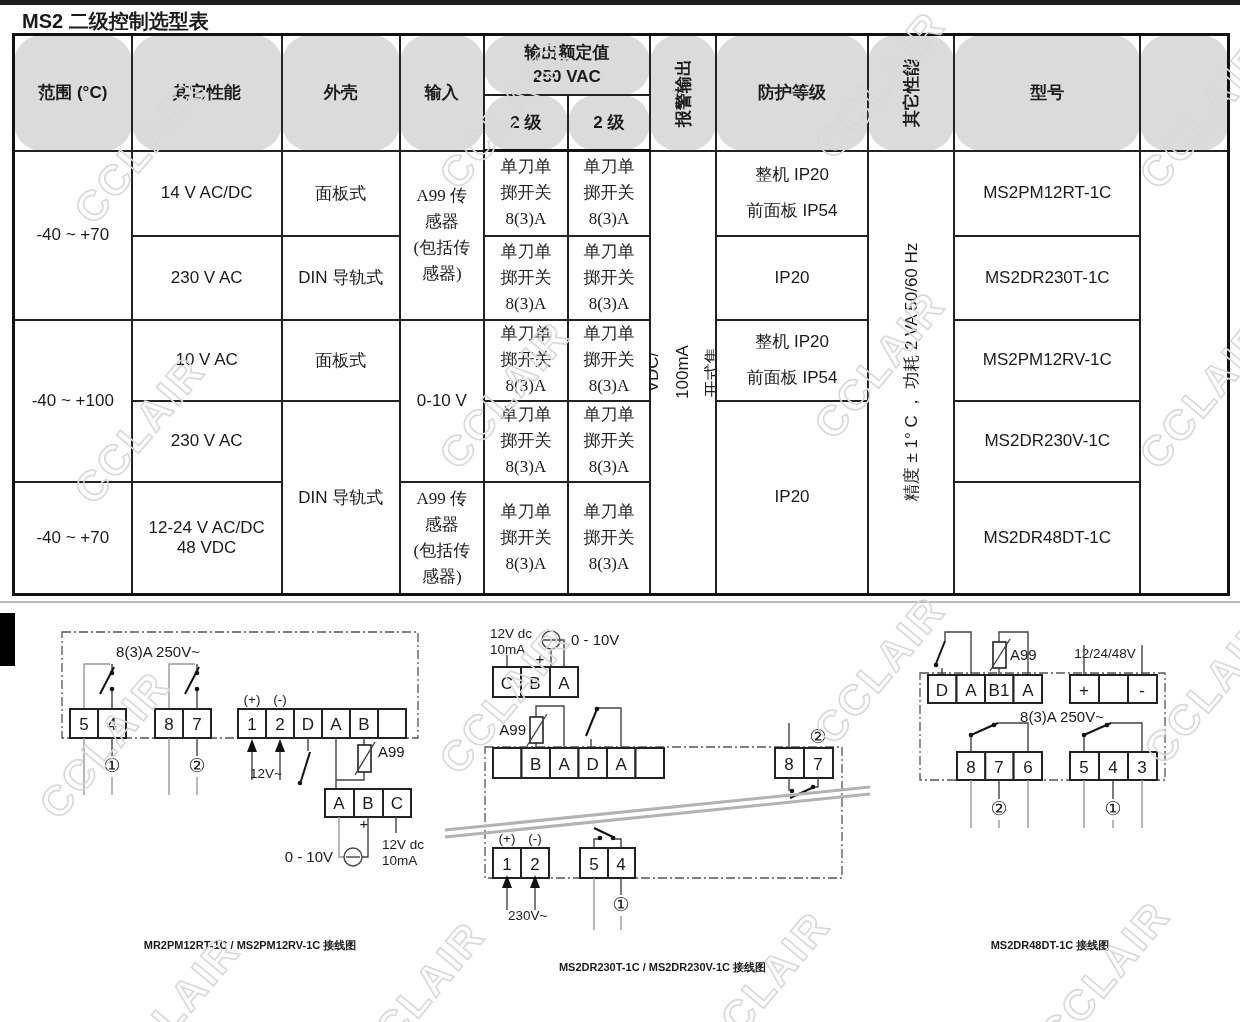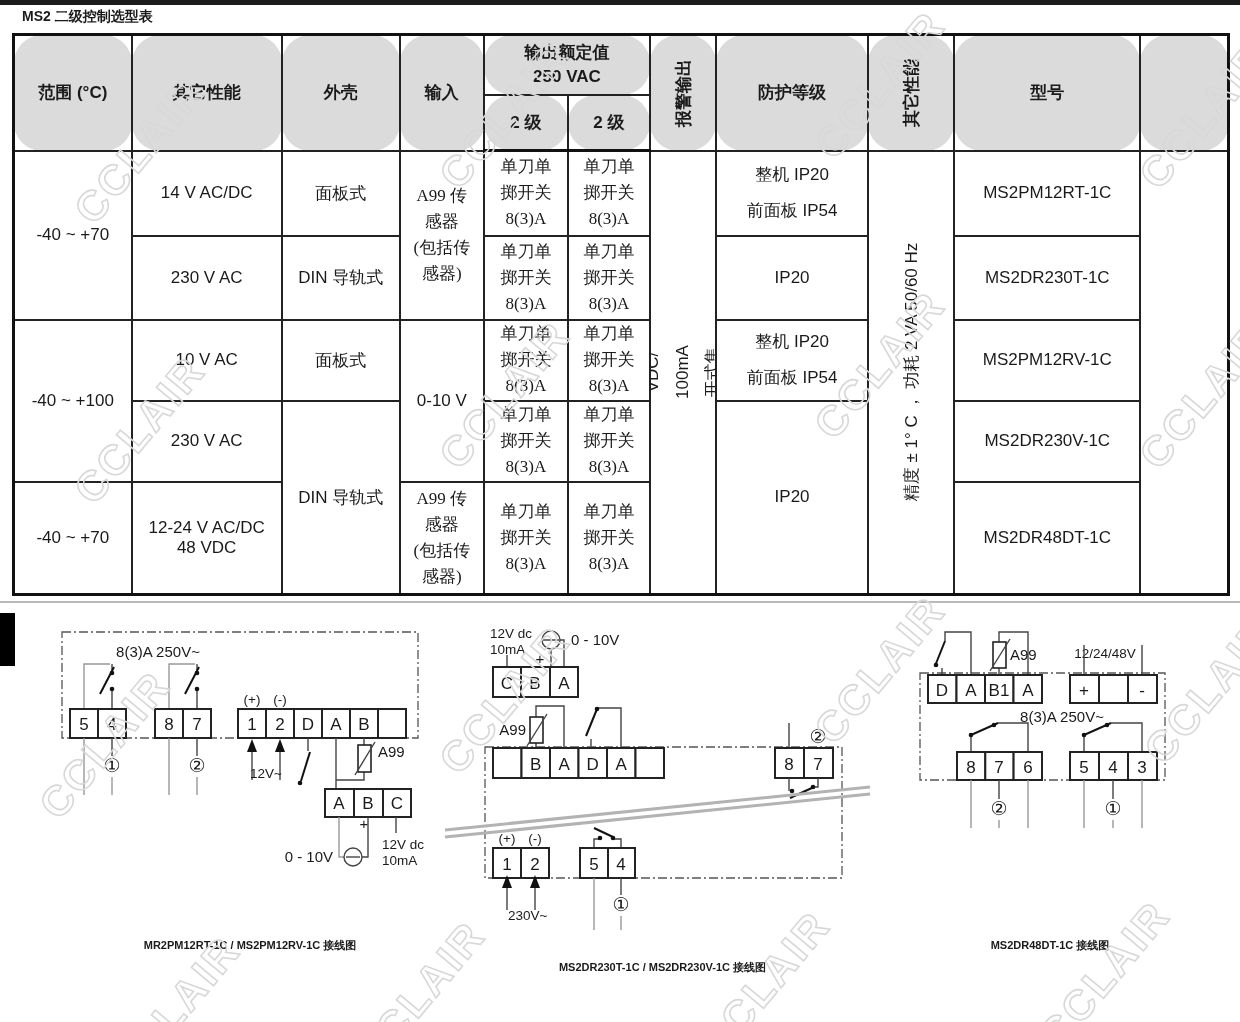"MS2 二级控制选型表" .doc-title { font-size: 14px -> 20px }
